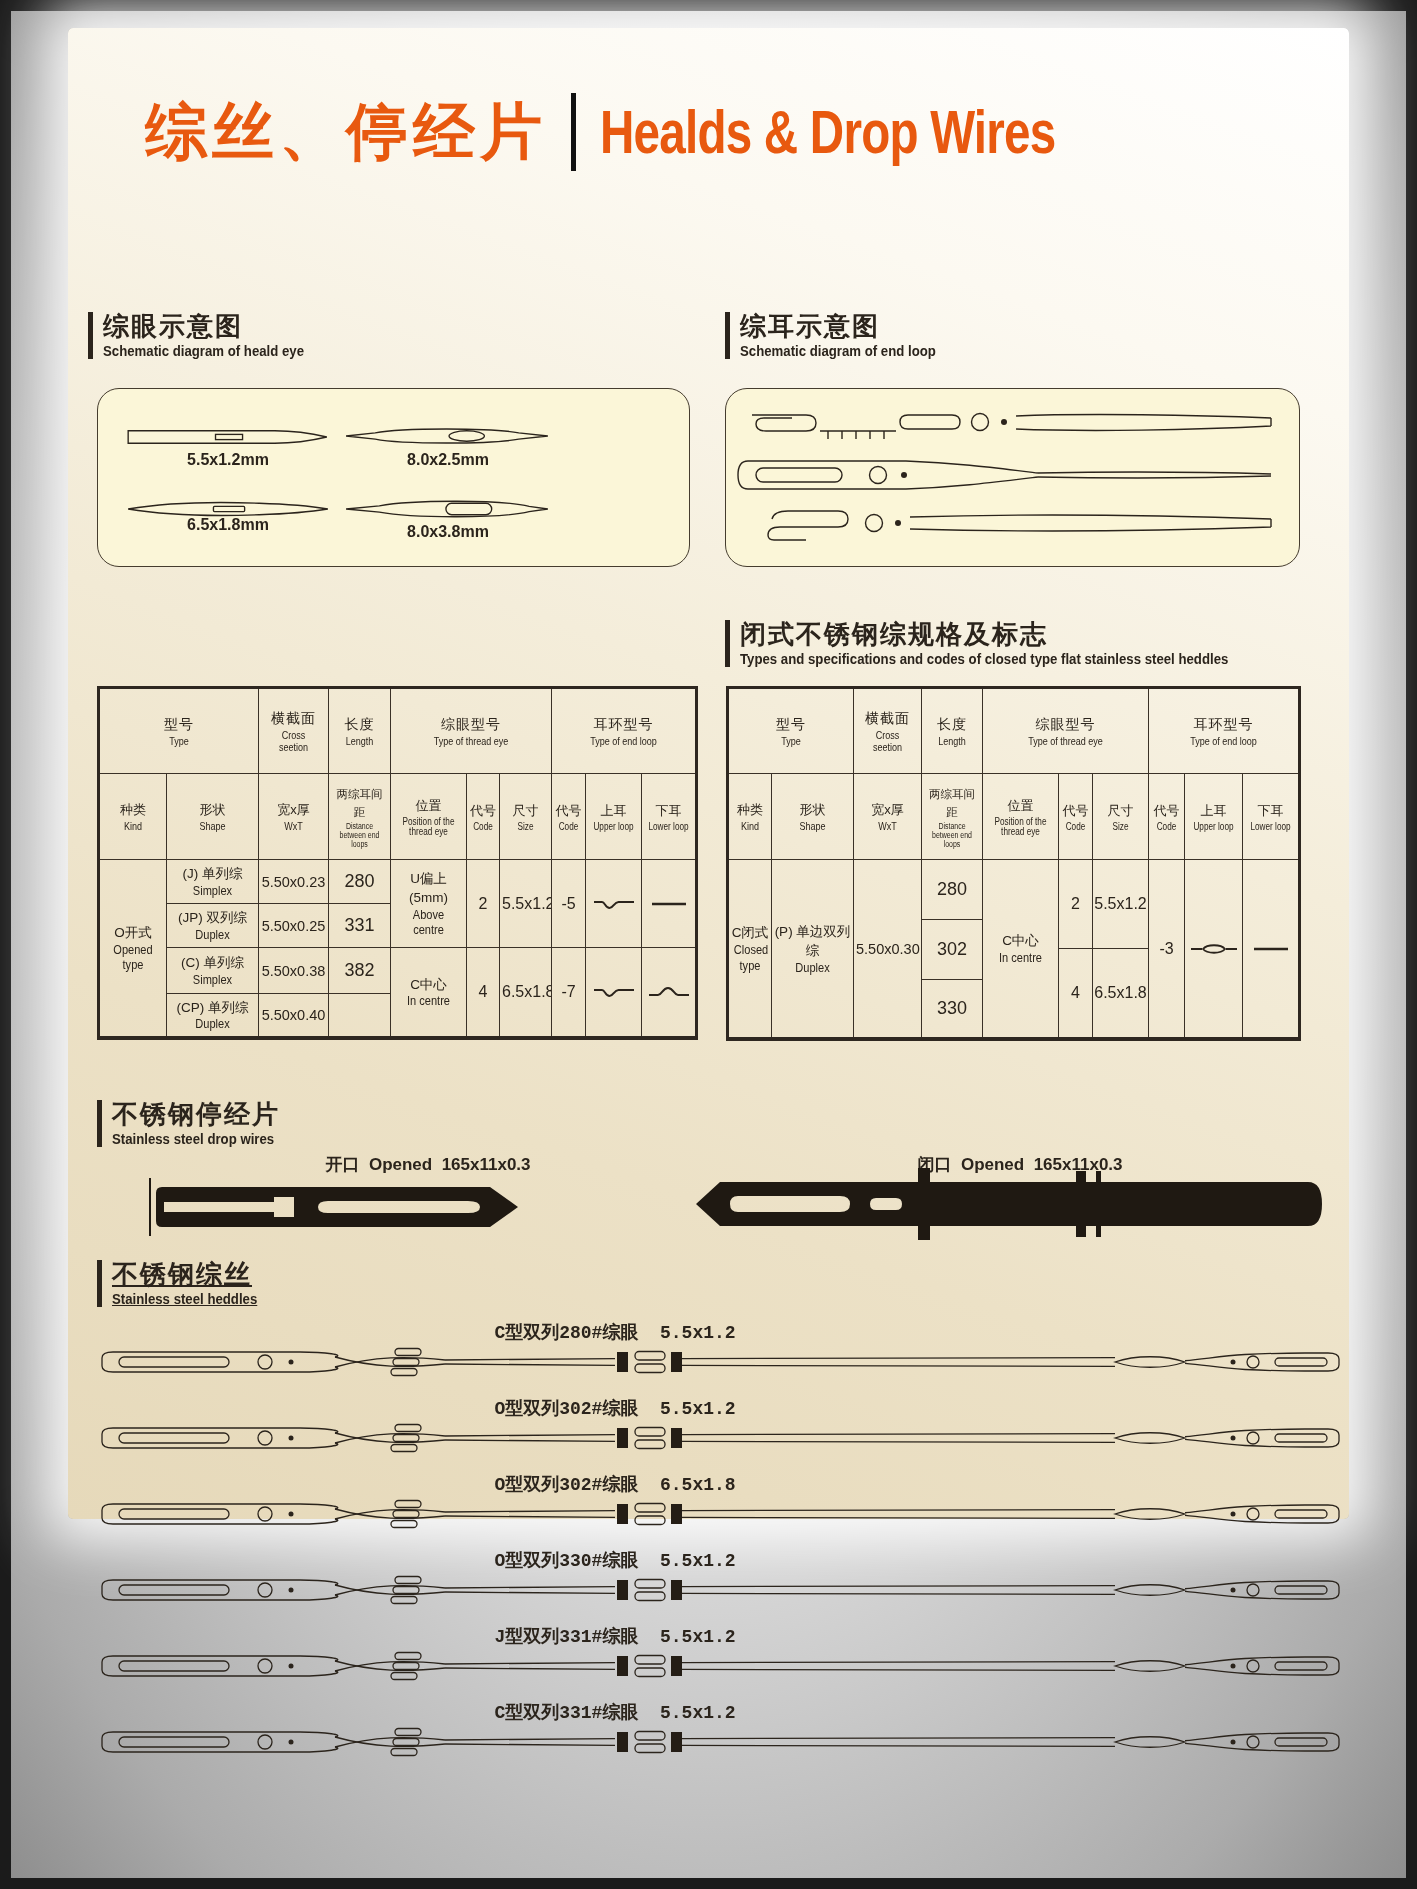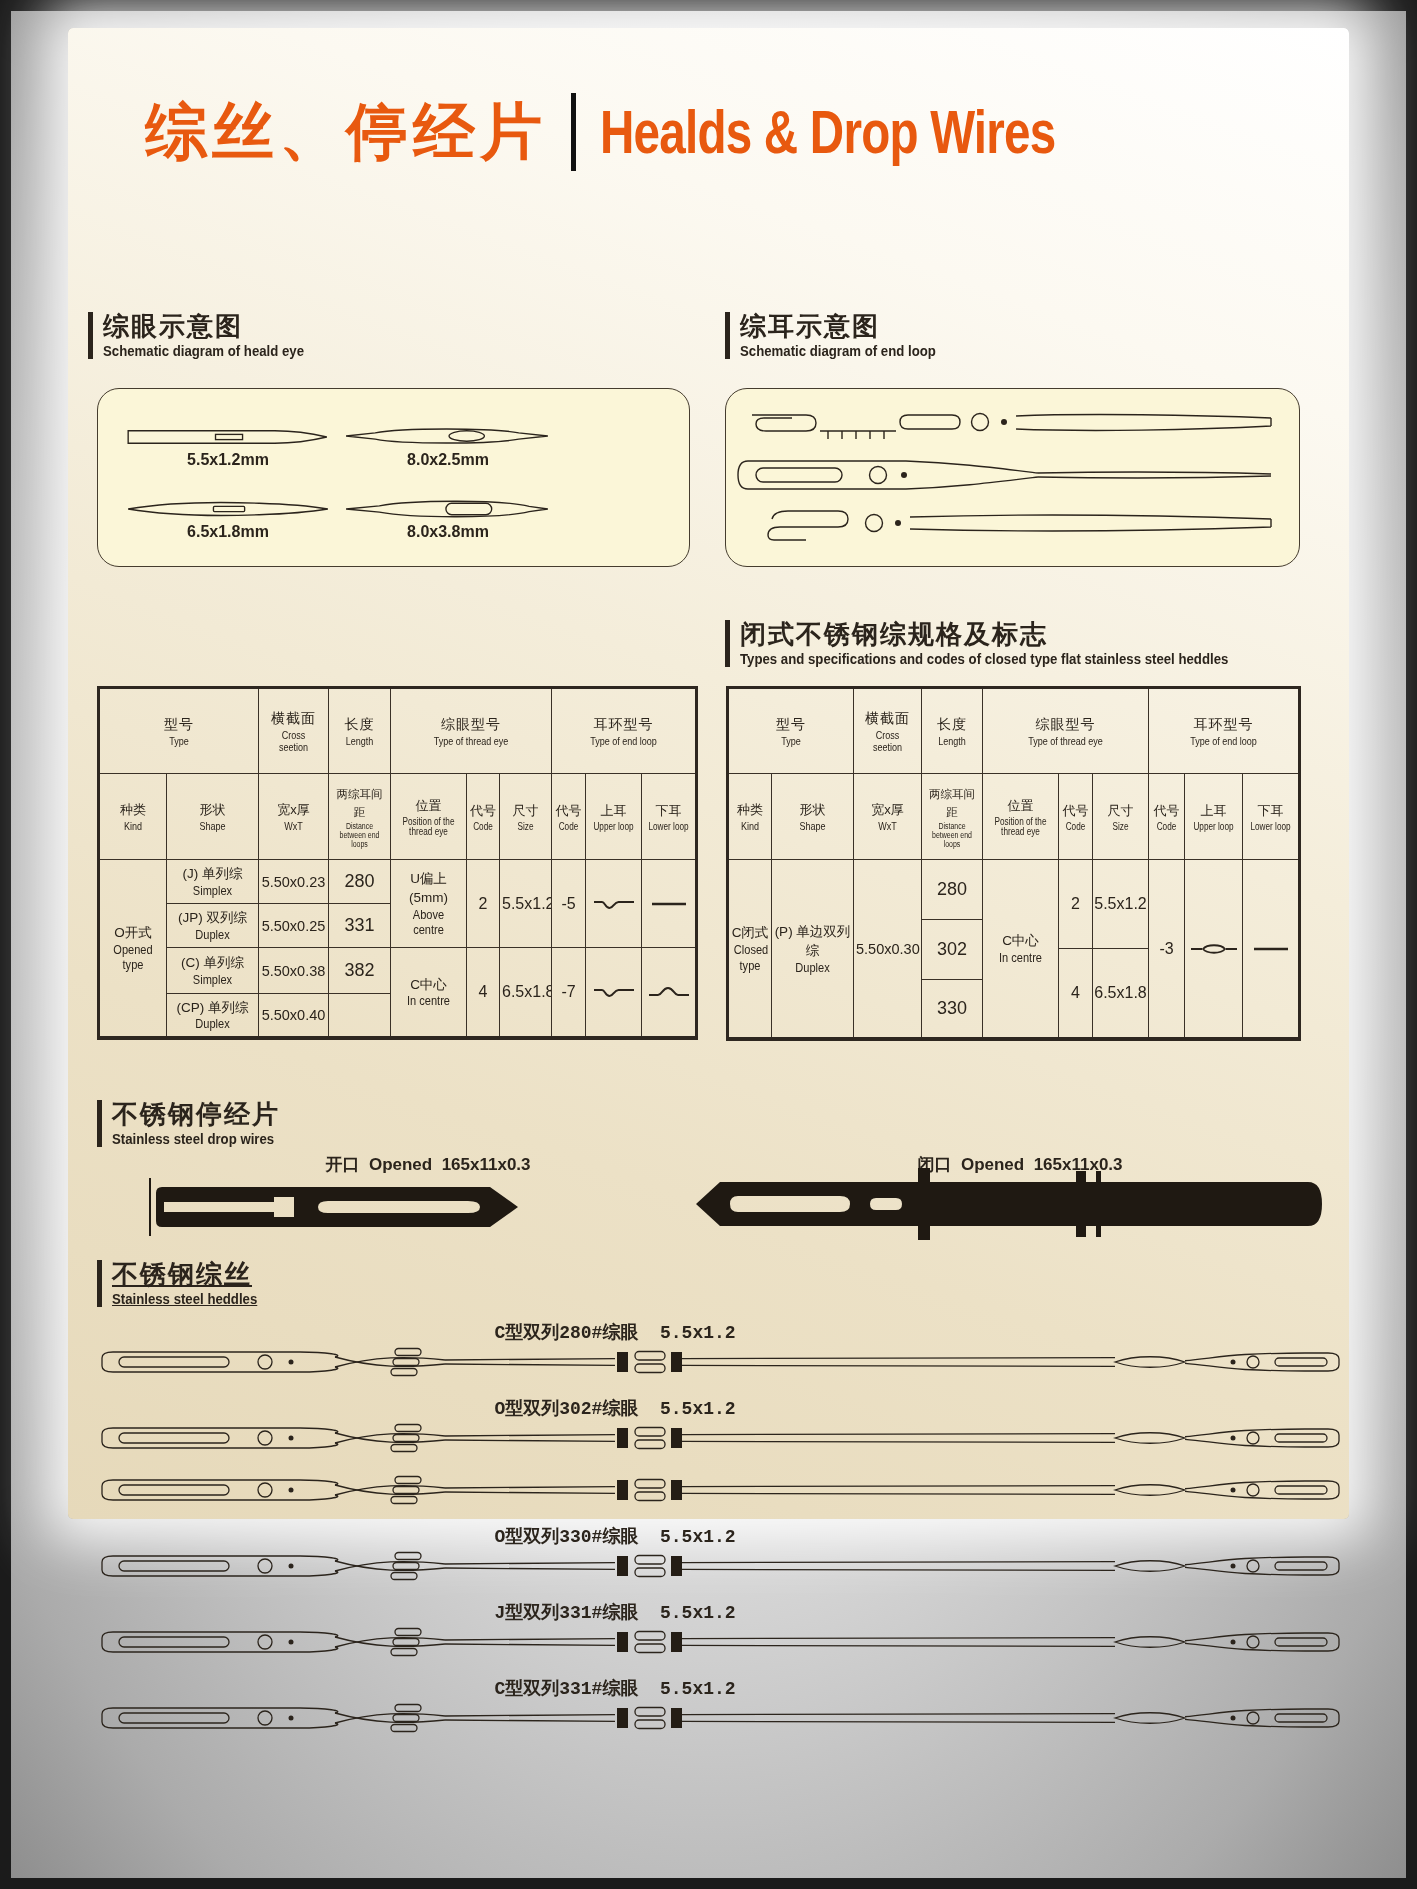"6.5x1.8mm" div.eye-label { top: 134px -> 127px }
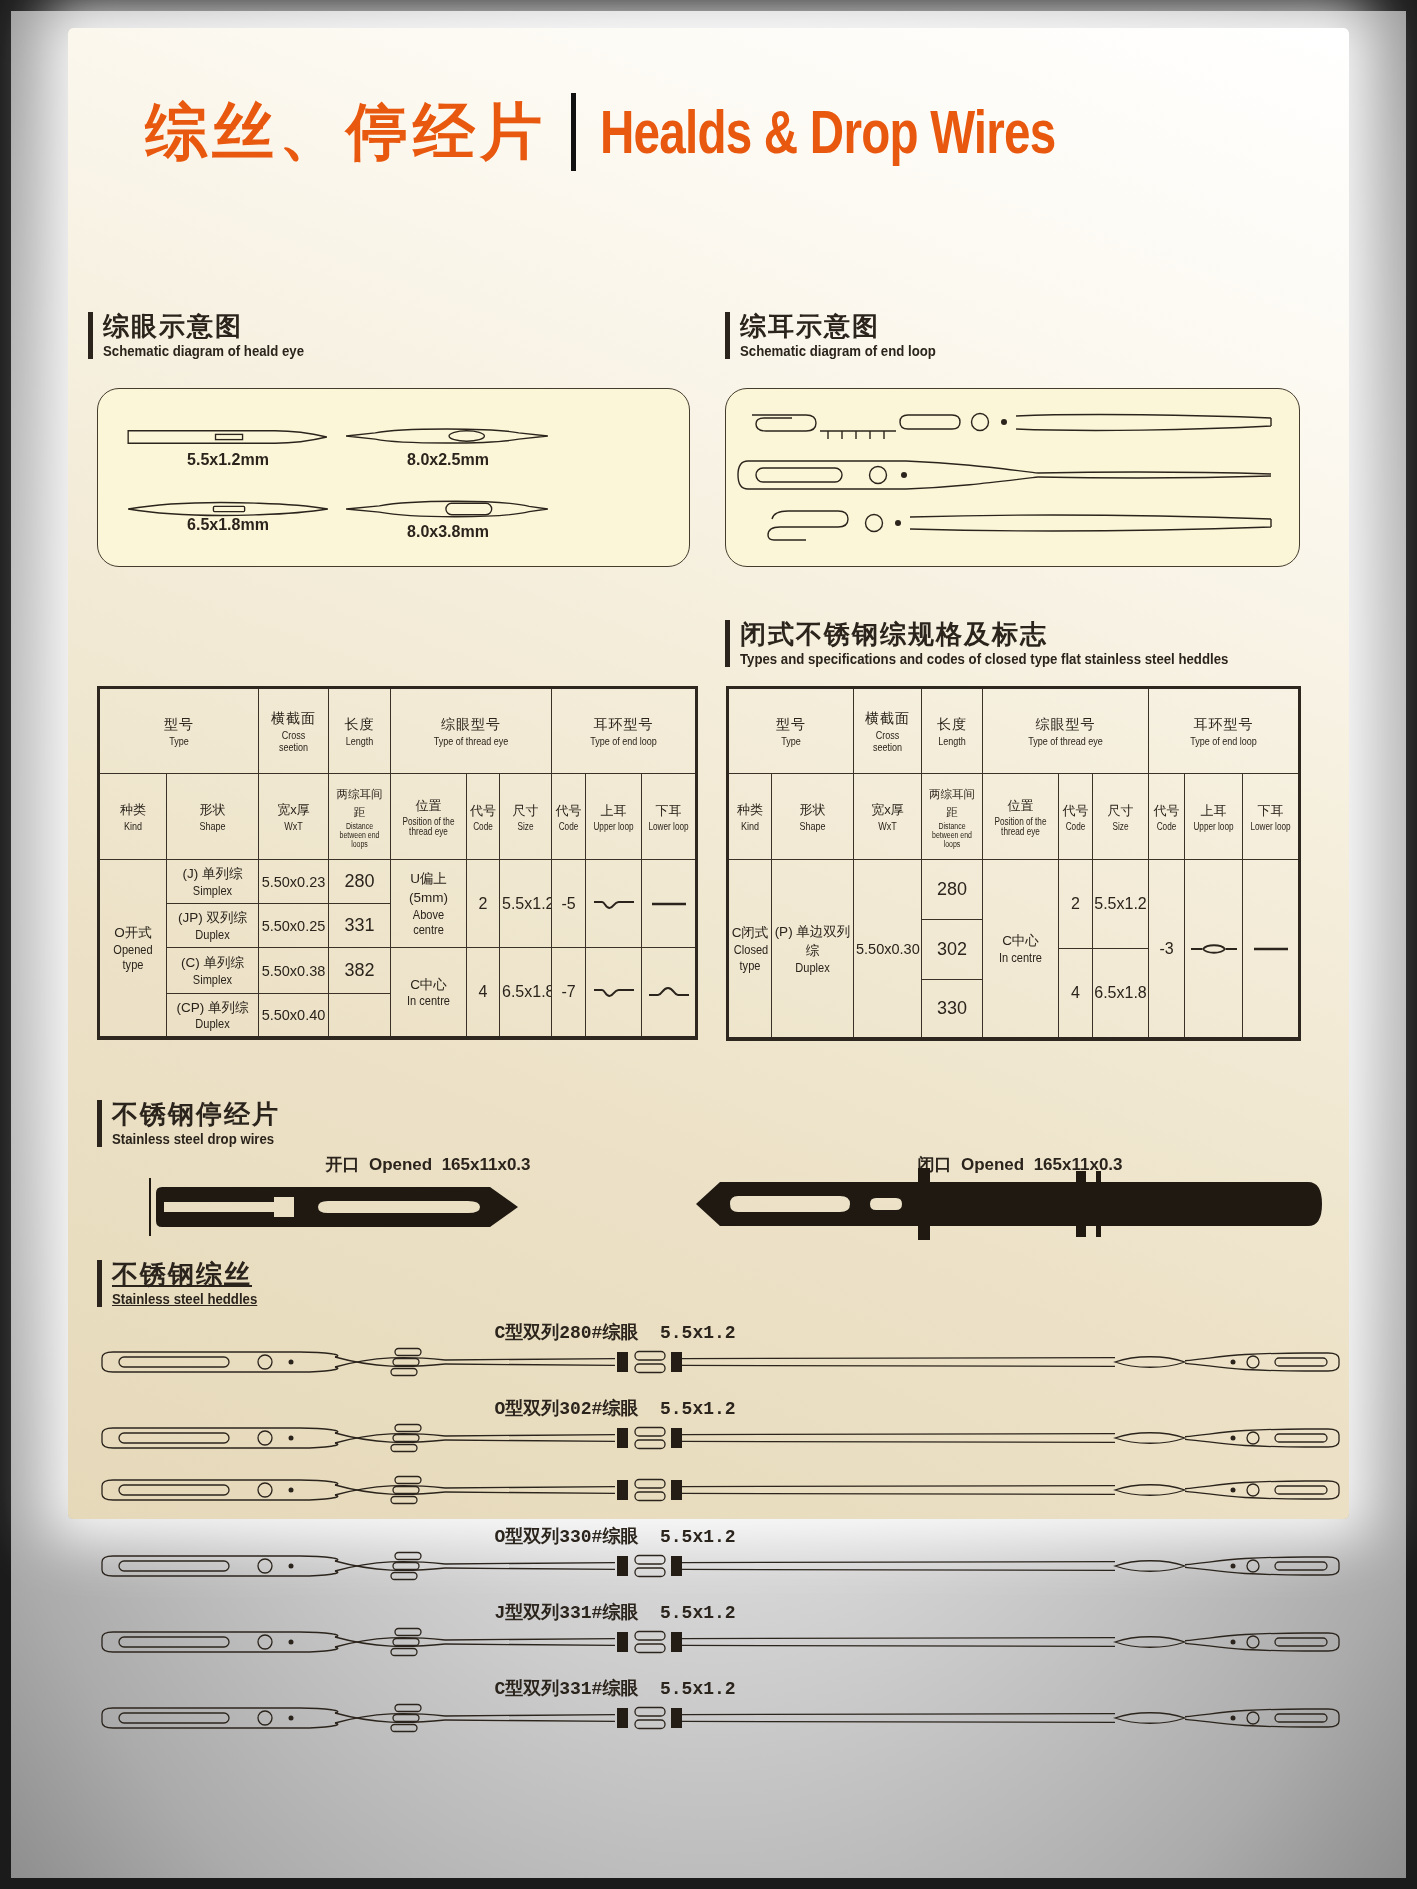"O型双列302#综眼 6.5x1.8" div.heddle-label { html: none -> <div>O型双列302#综眼 6.5x1.8</div> }
